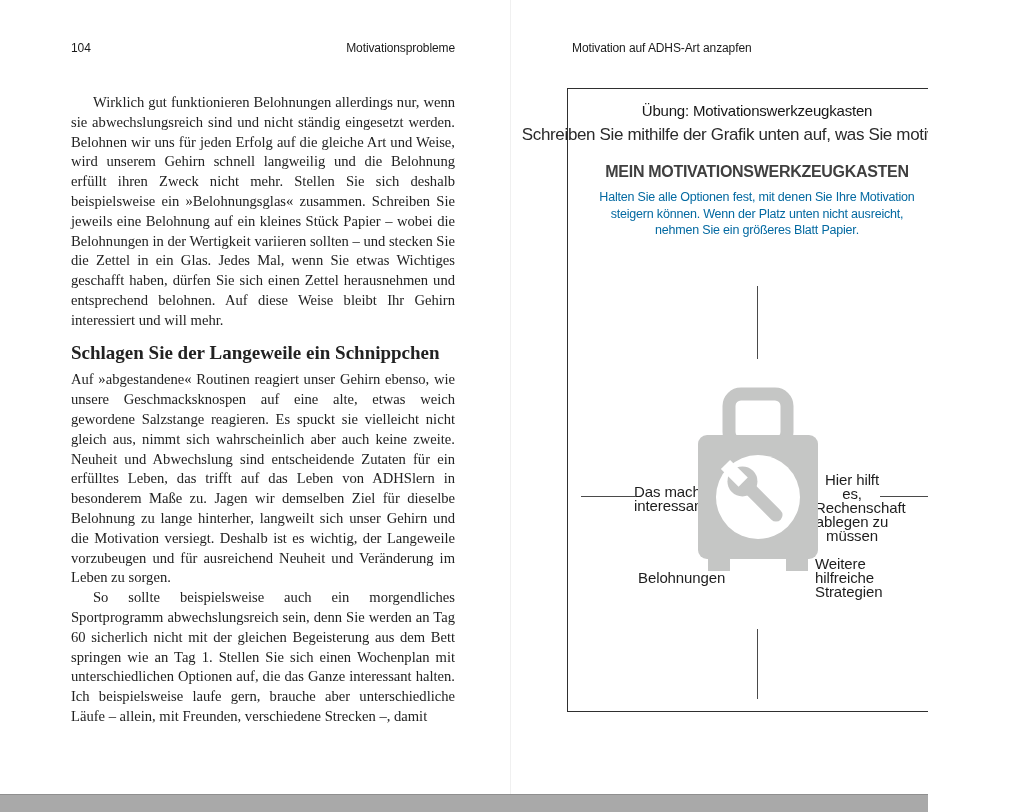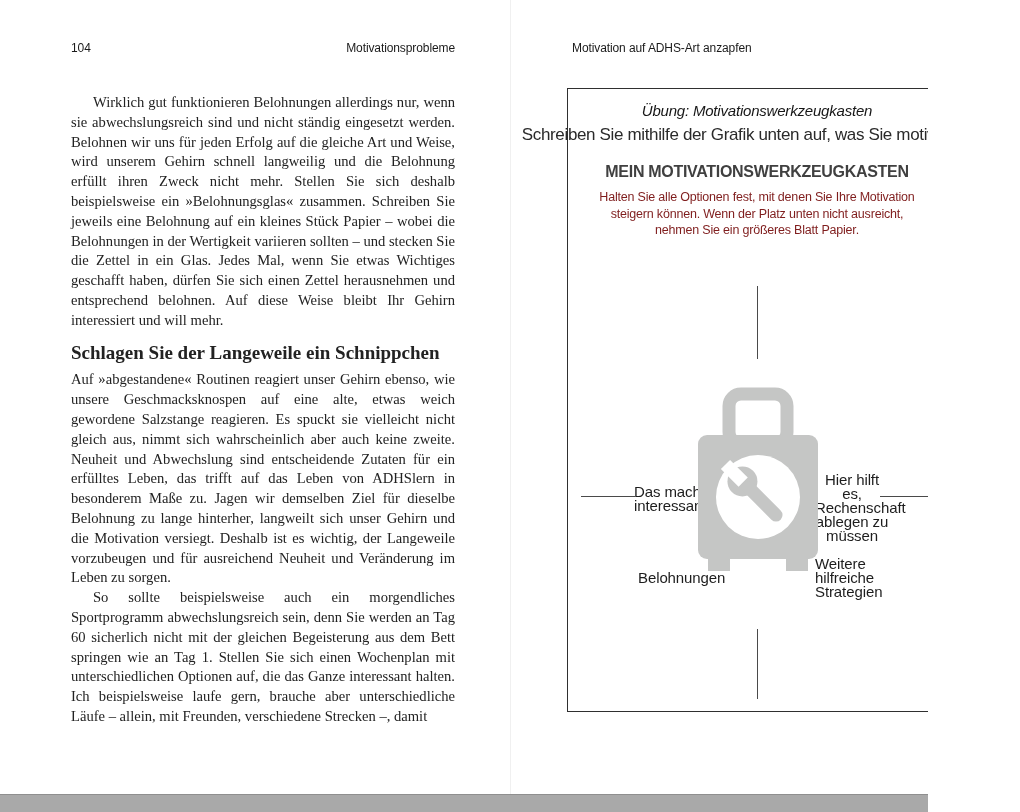"Übung: Motivationswerkzeugkasten" .ex-title-wrap { font-style: italic -> none }
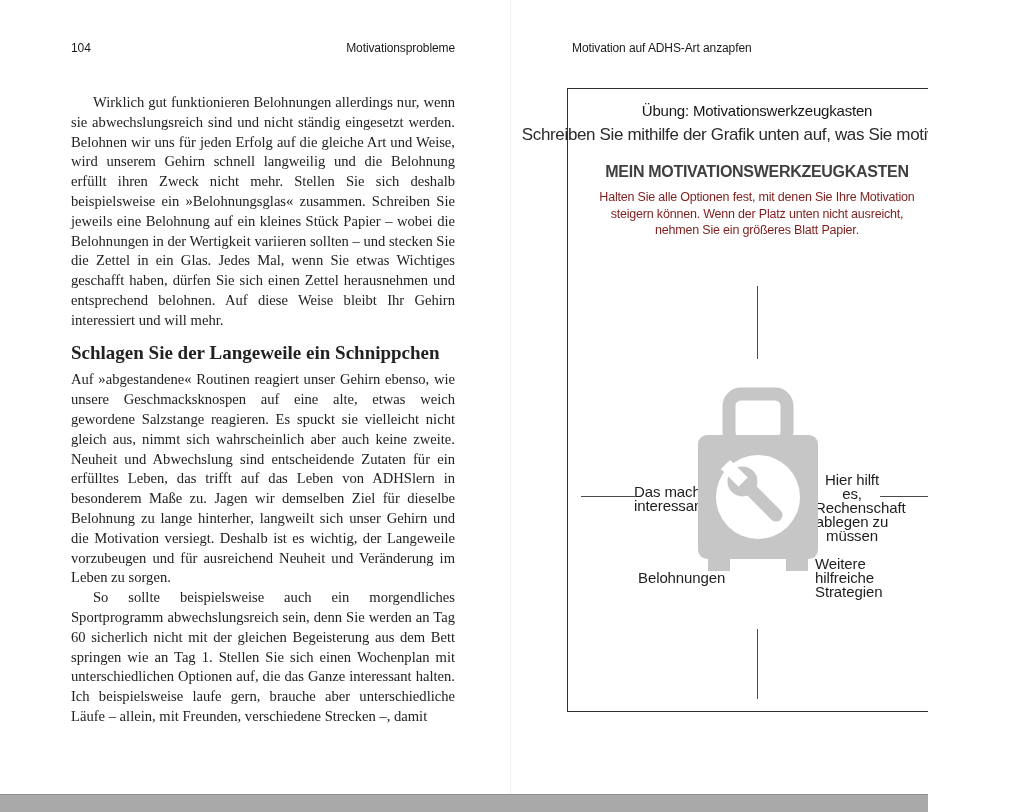"Halten Sie alle Optionen fest," .ex-intro { color: #7f1d1d -> #0369a1 }
